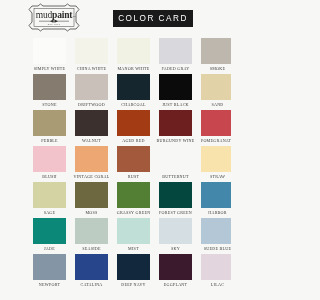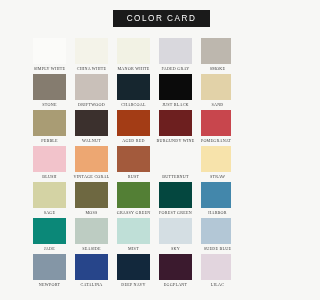"mudpaint" div.logo-wrap { html: none -> <div> <svg> <path></path> <rect></rect> <text> <tspan>mud</tspan><tspan>paint</tspan> </text> <line></line> <path></path> <path></path> <text>EST. 2013</text> <text>TM</text> </svg> </div> }
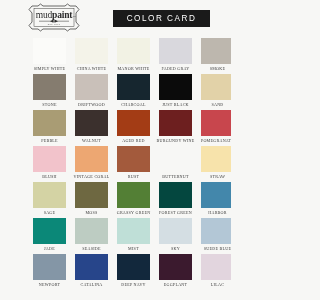"COLOR CARD" .banner { width: 97px -> 80px }
